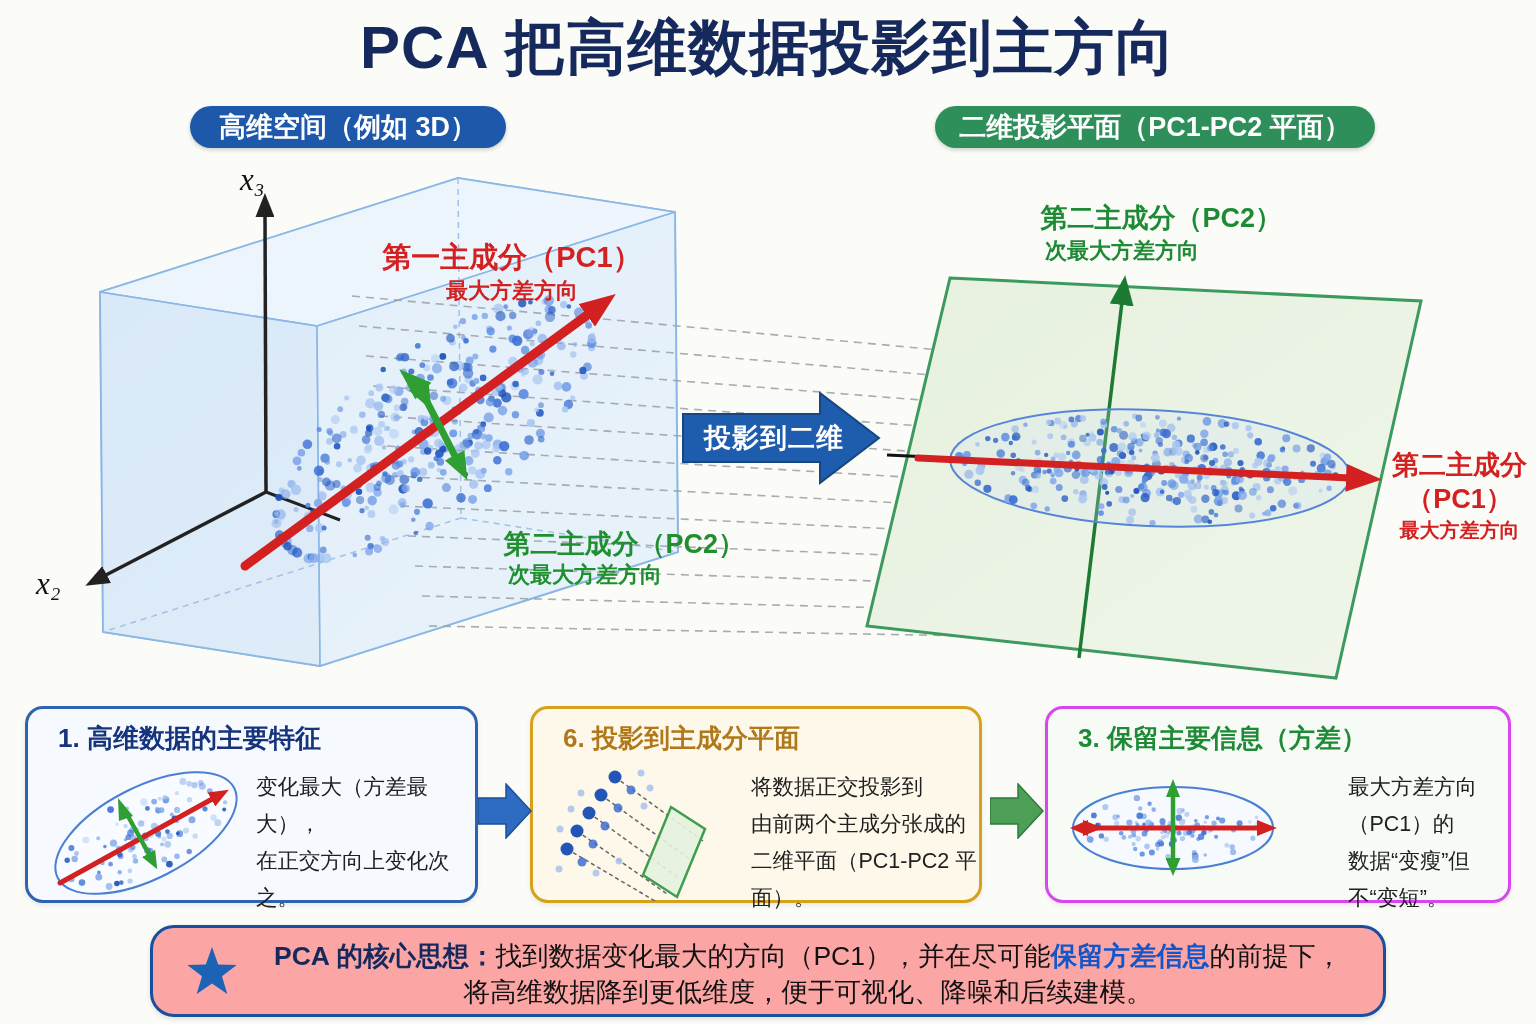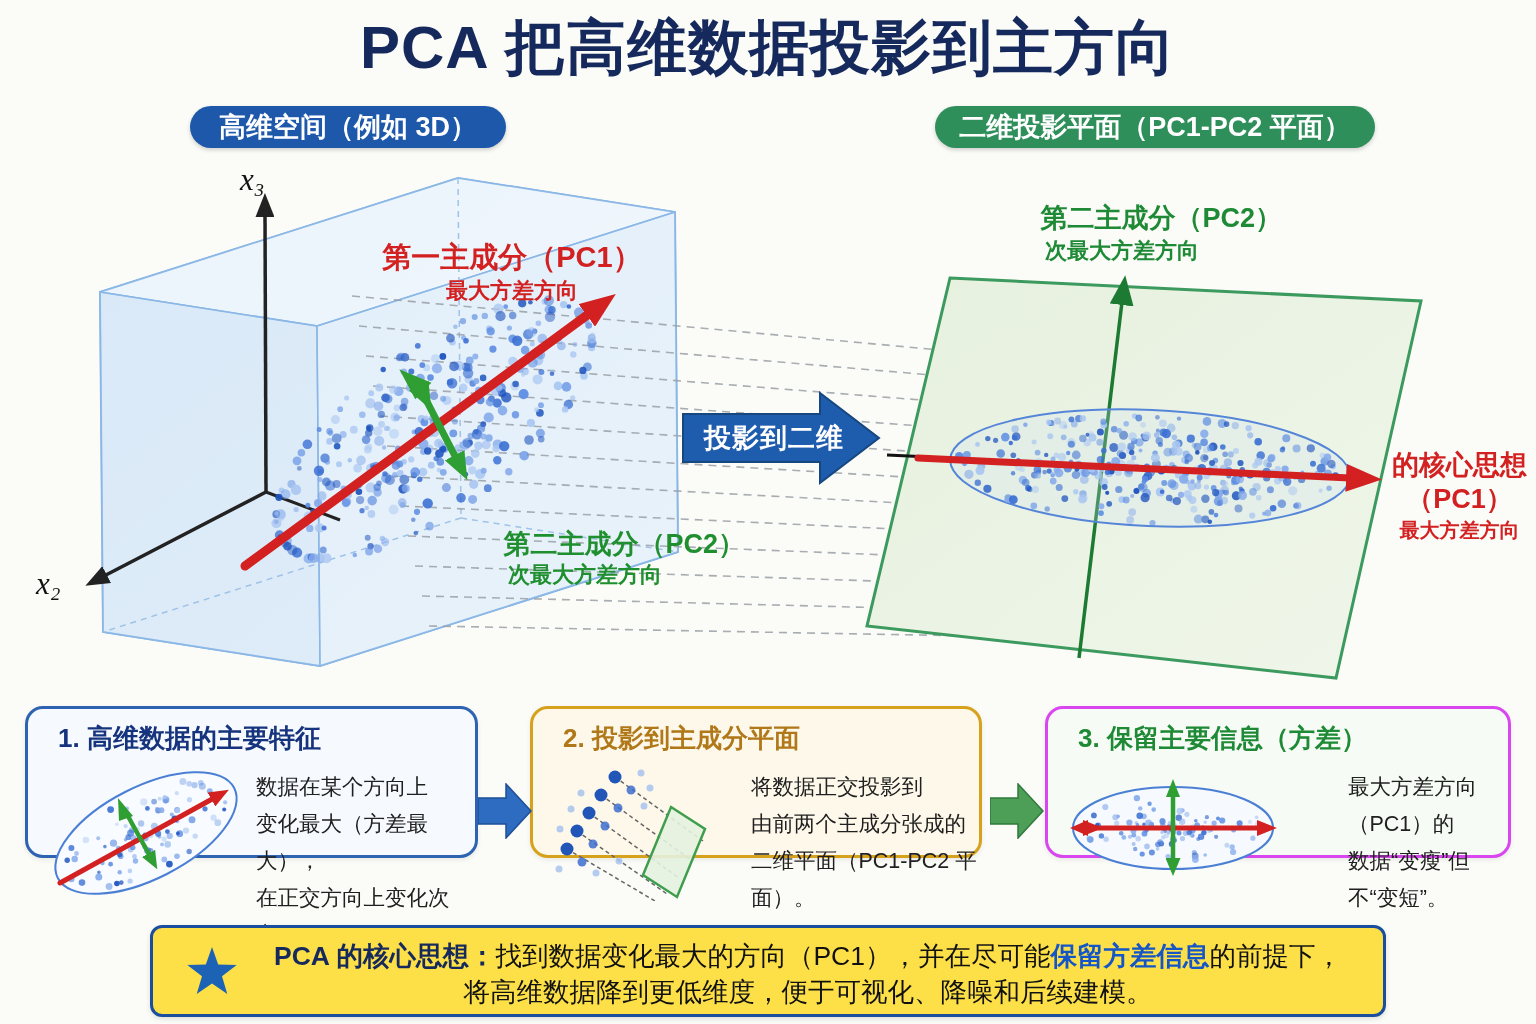"的核心思想" div.abs { text: 的核心思想 -> 第二主成分 }
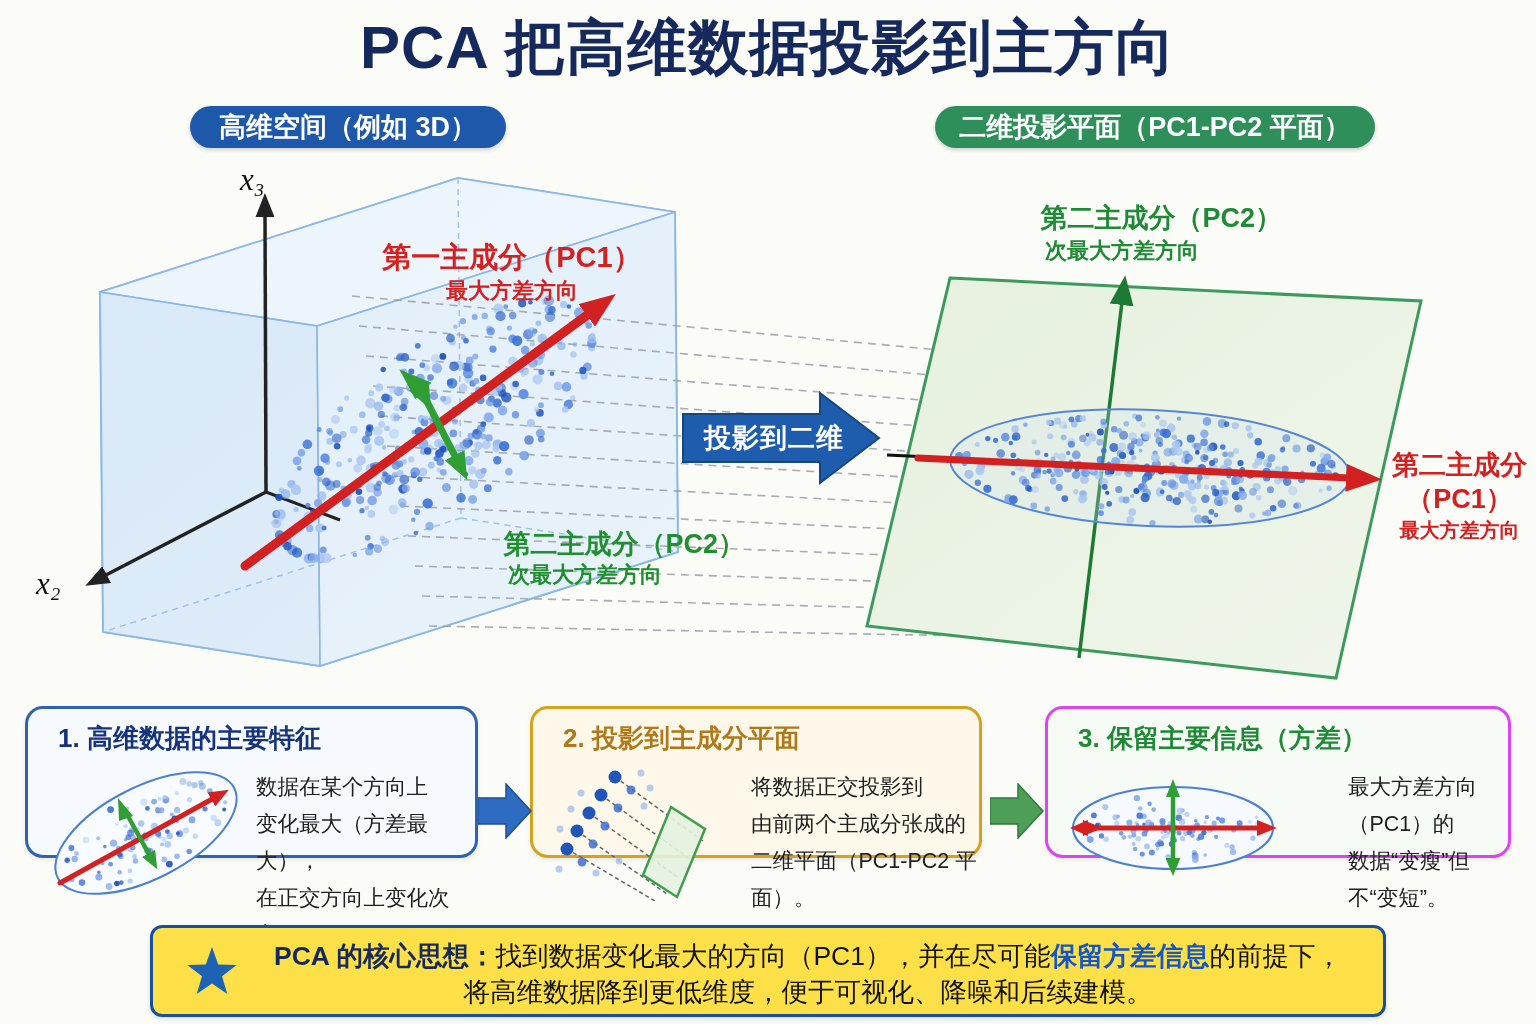"1. 高维数据的主要特征" .step-box { height: 152px -> 197px }
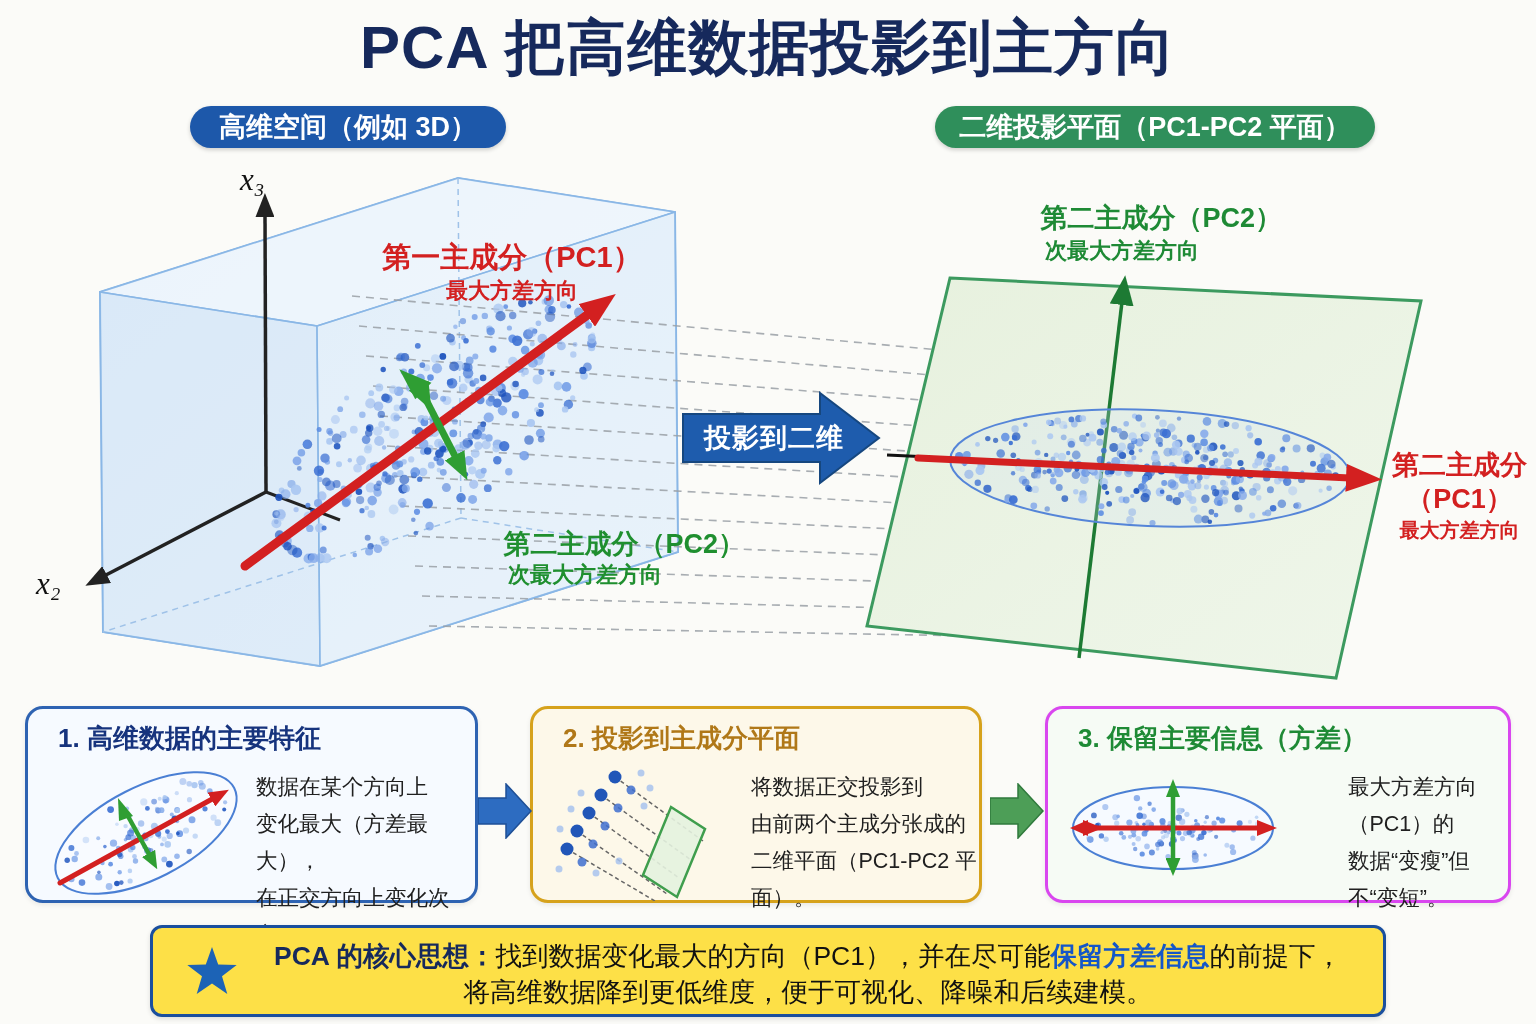"2. 投影到主成分平面" div.step-title { text: 2 -> 6 }
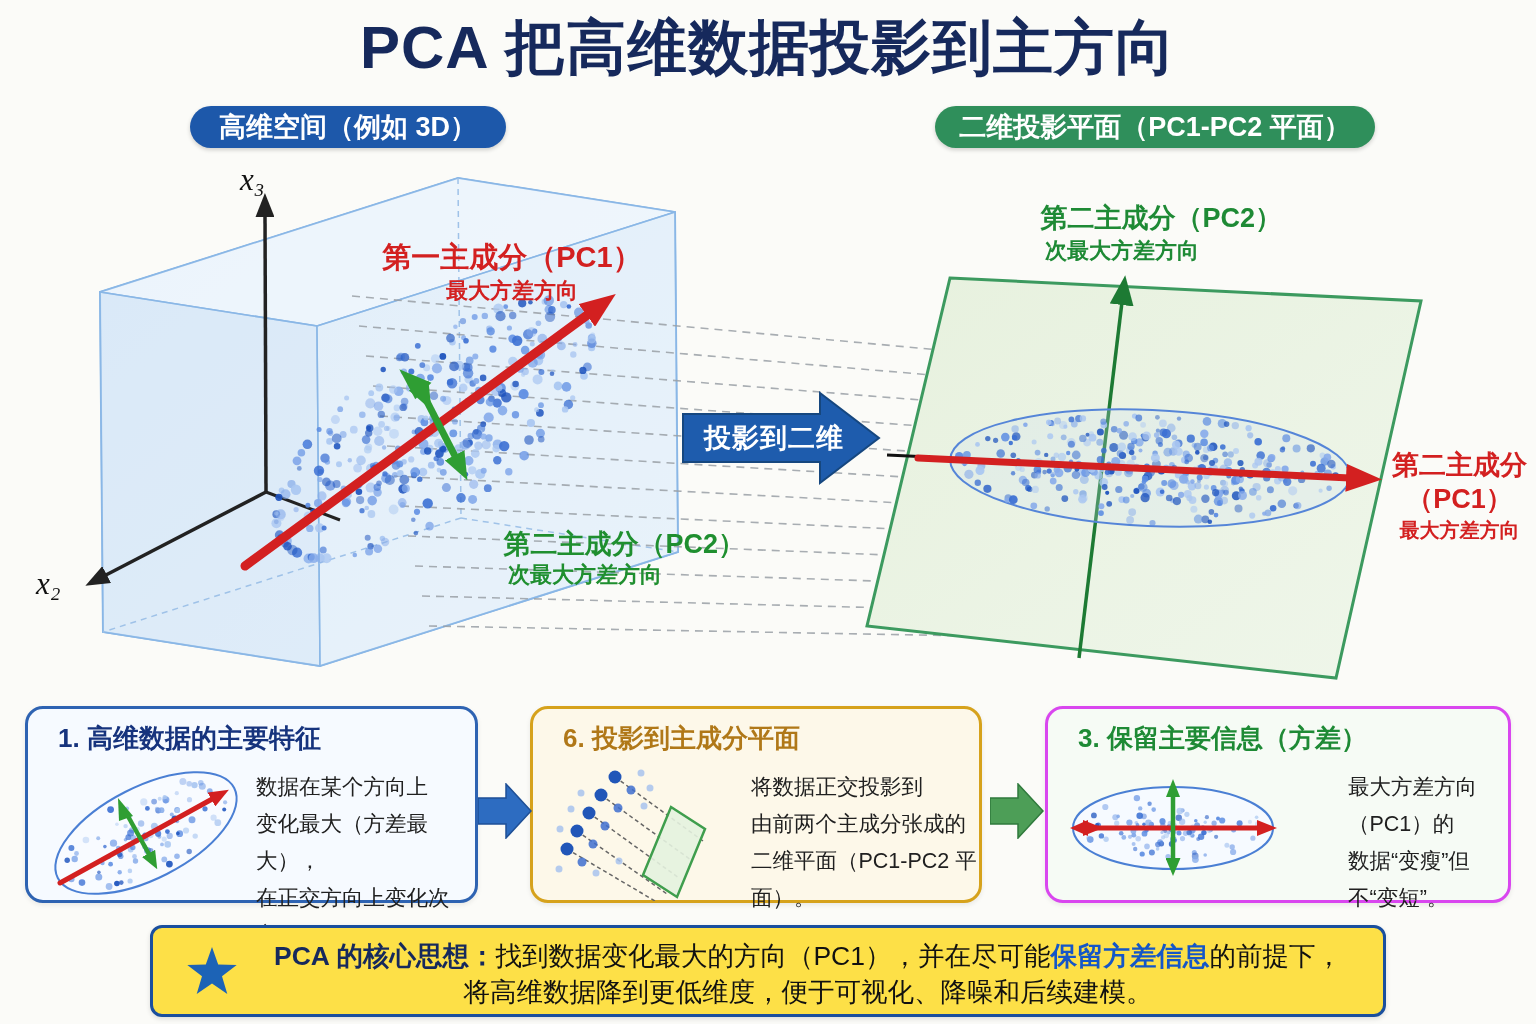"数据在某个方向上" div { html: <div>数据在某个方向上</div> -> none }
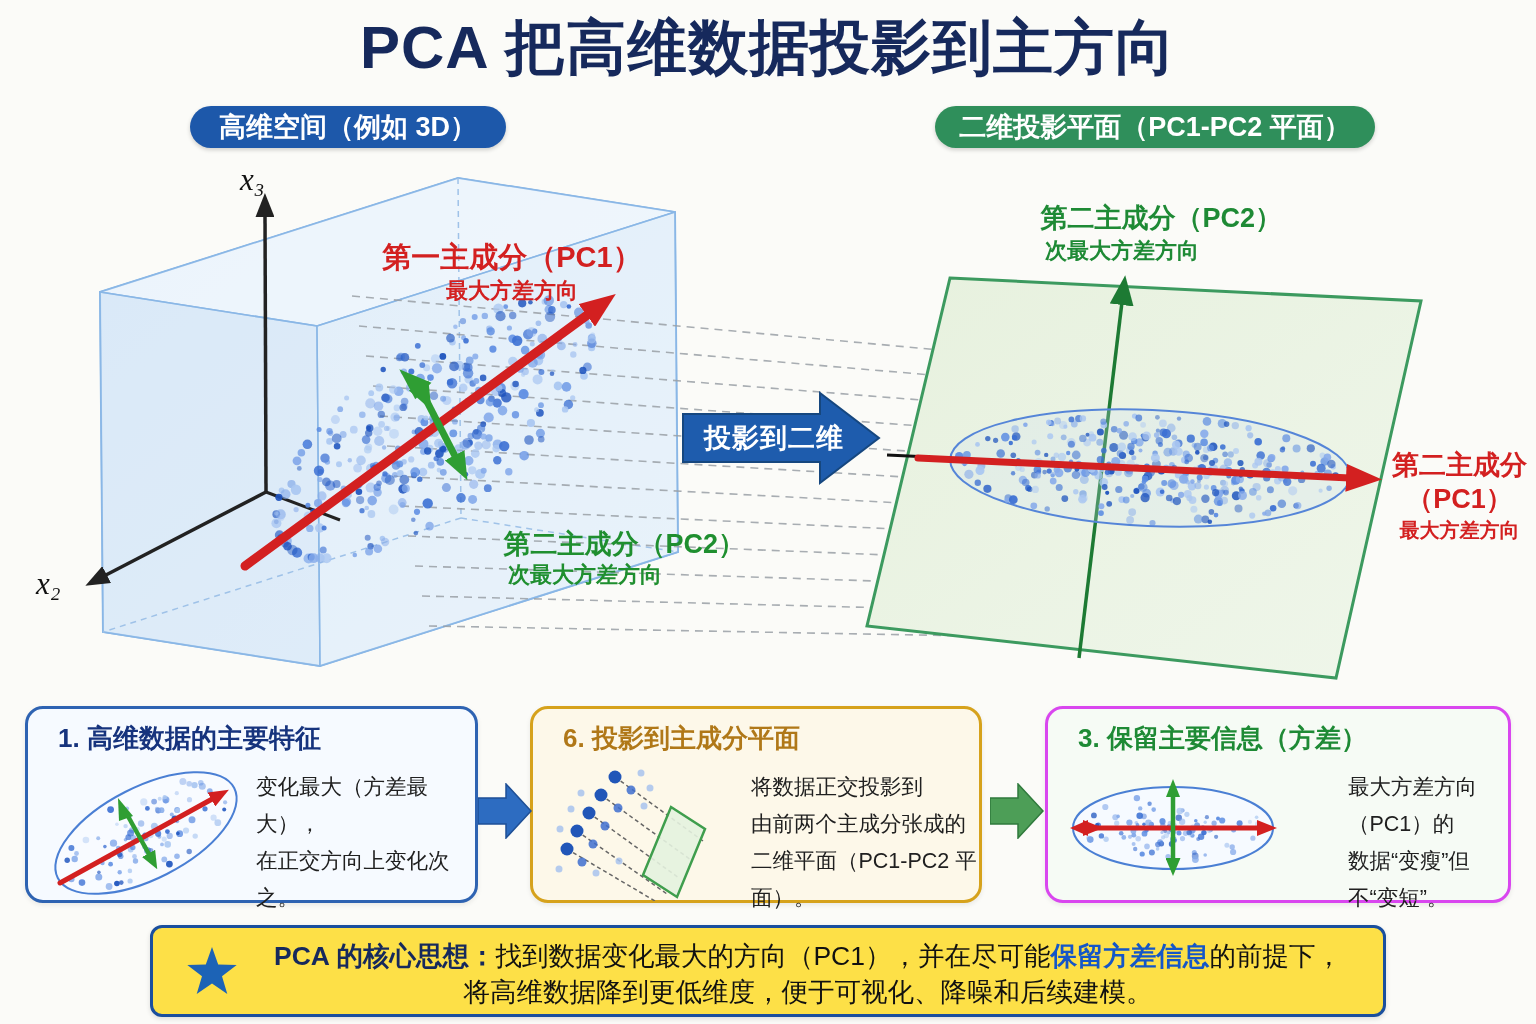"PCA" #banner { background: #fde047 -> #fca5a5; border-radius: 12px -> 24px }
